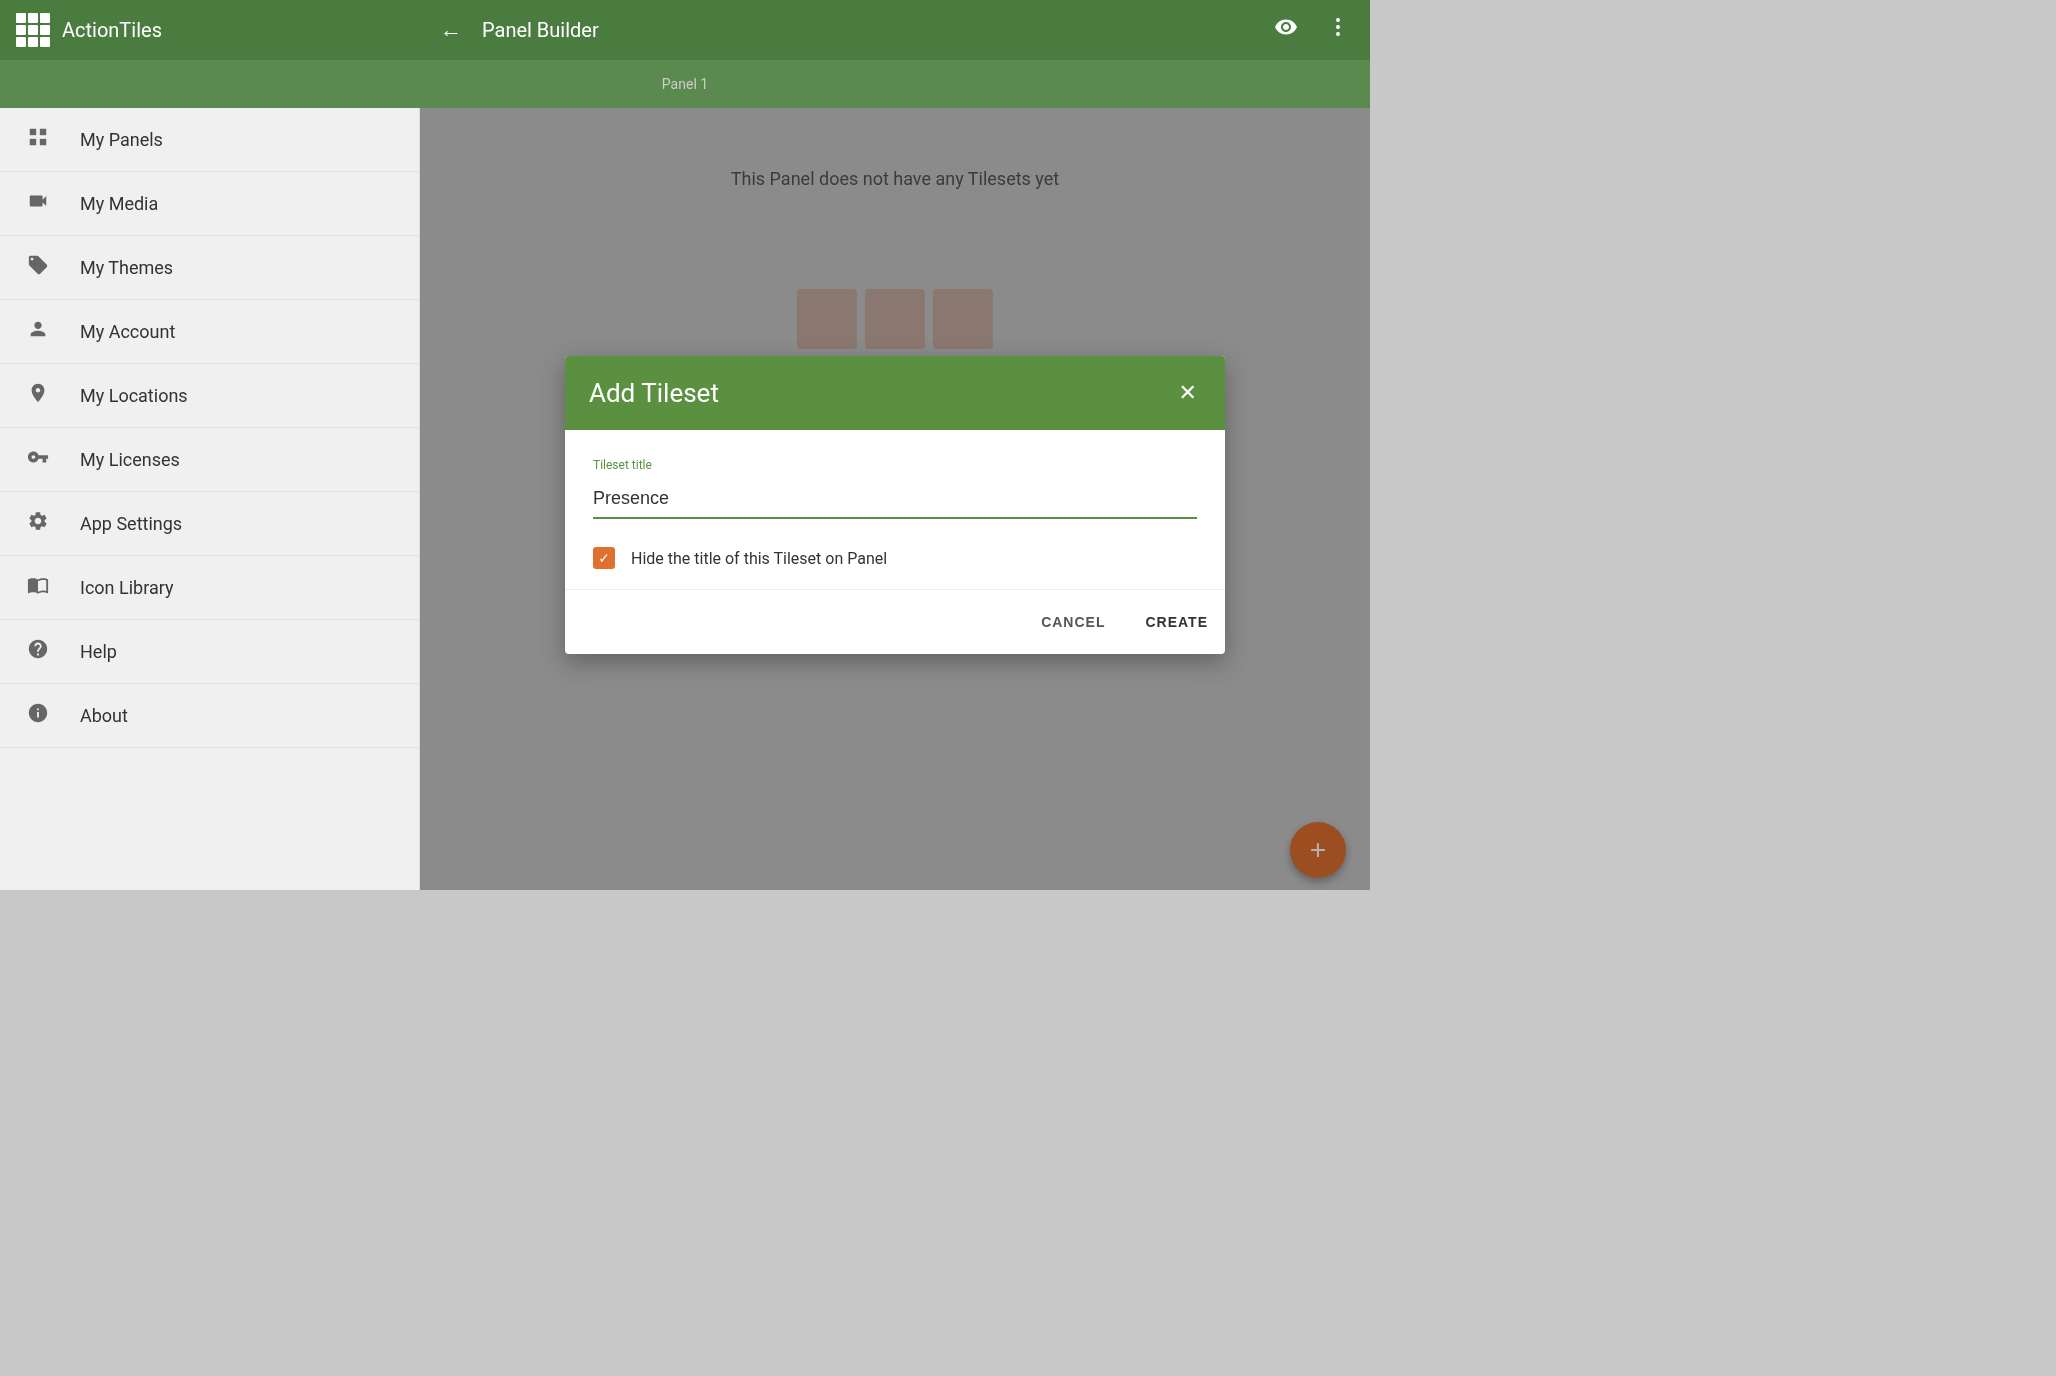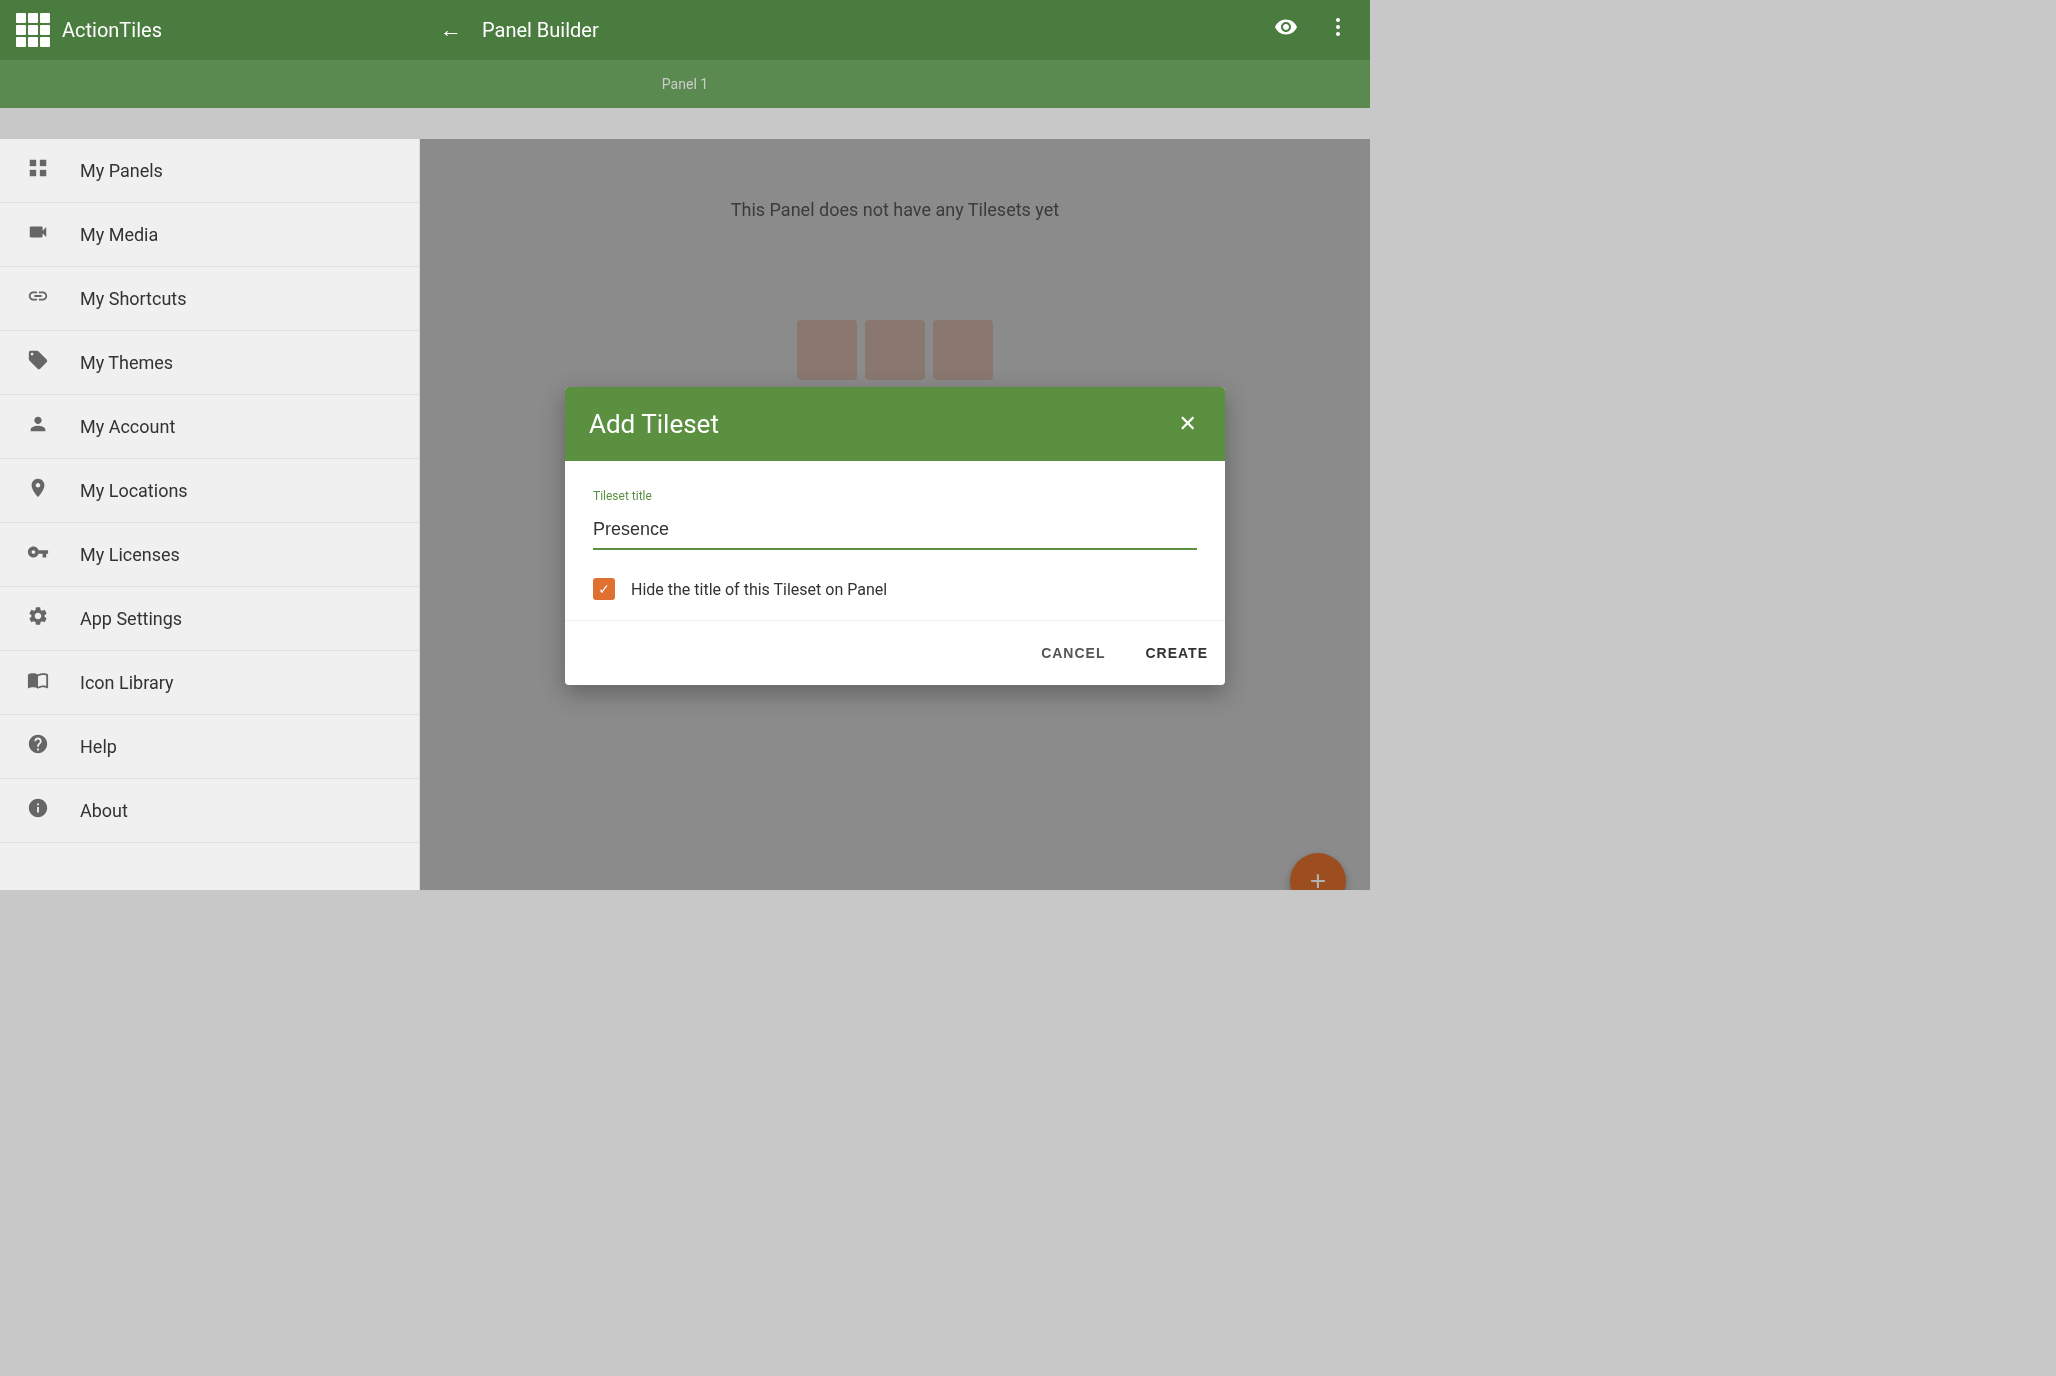"My Panels" .main-layout { margin-top: 31px -> none }
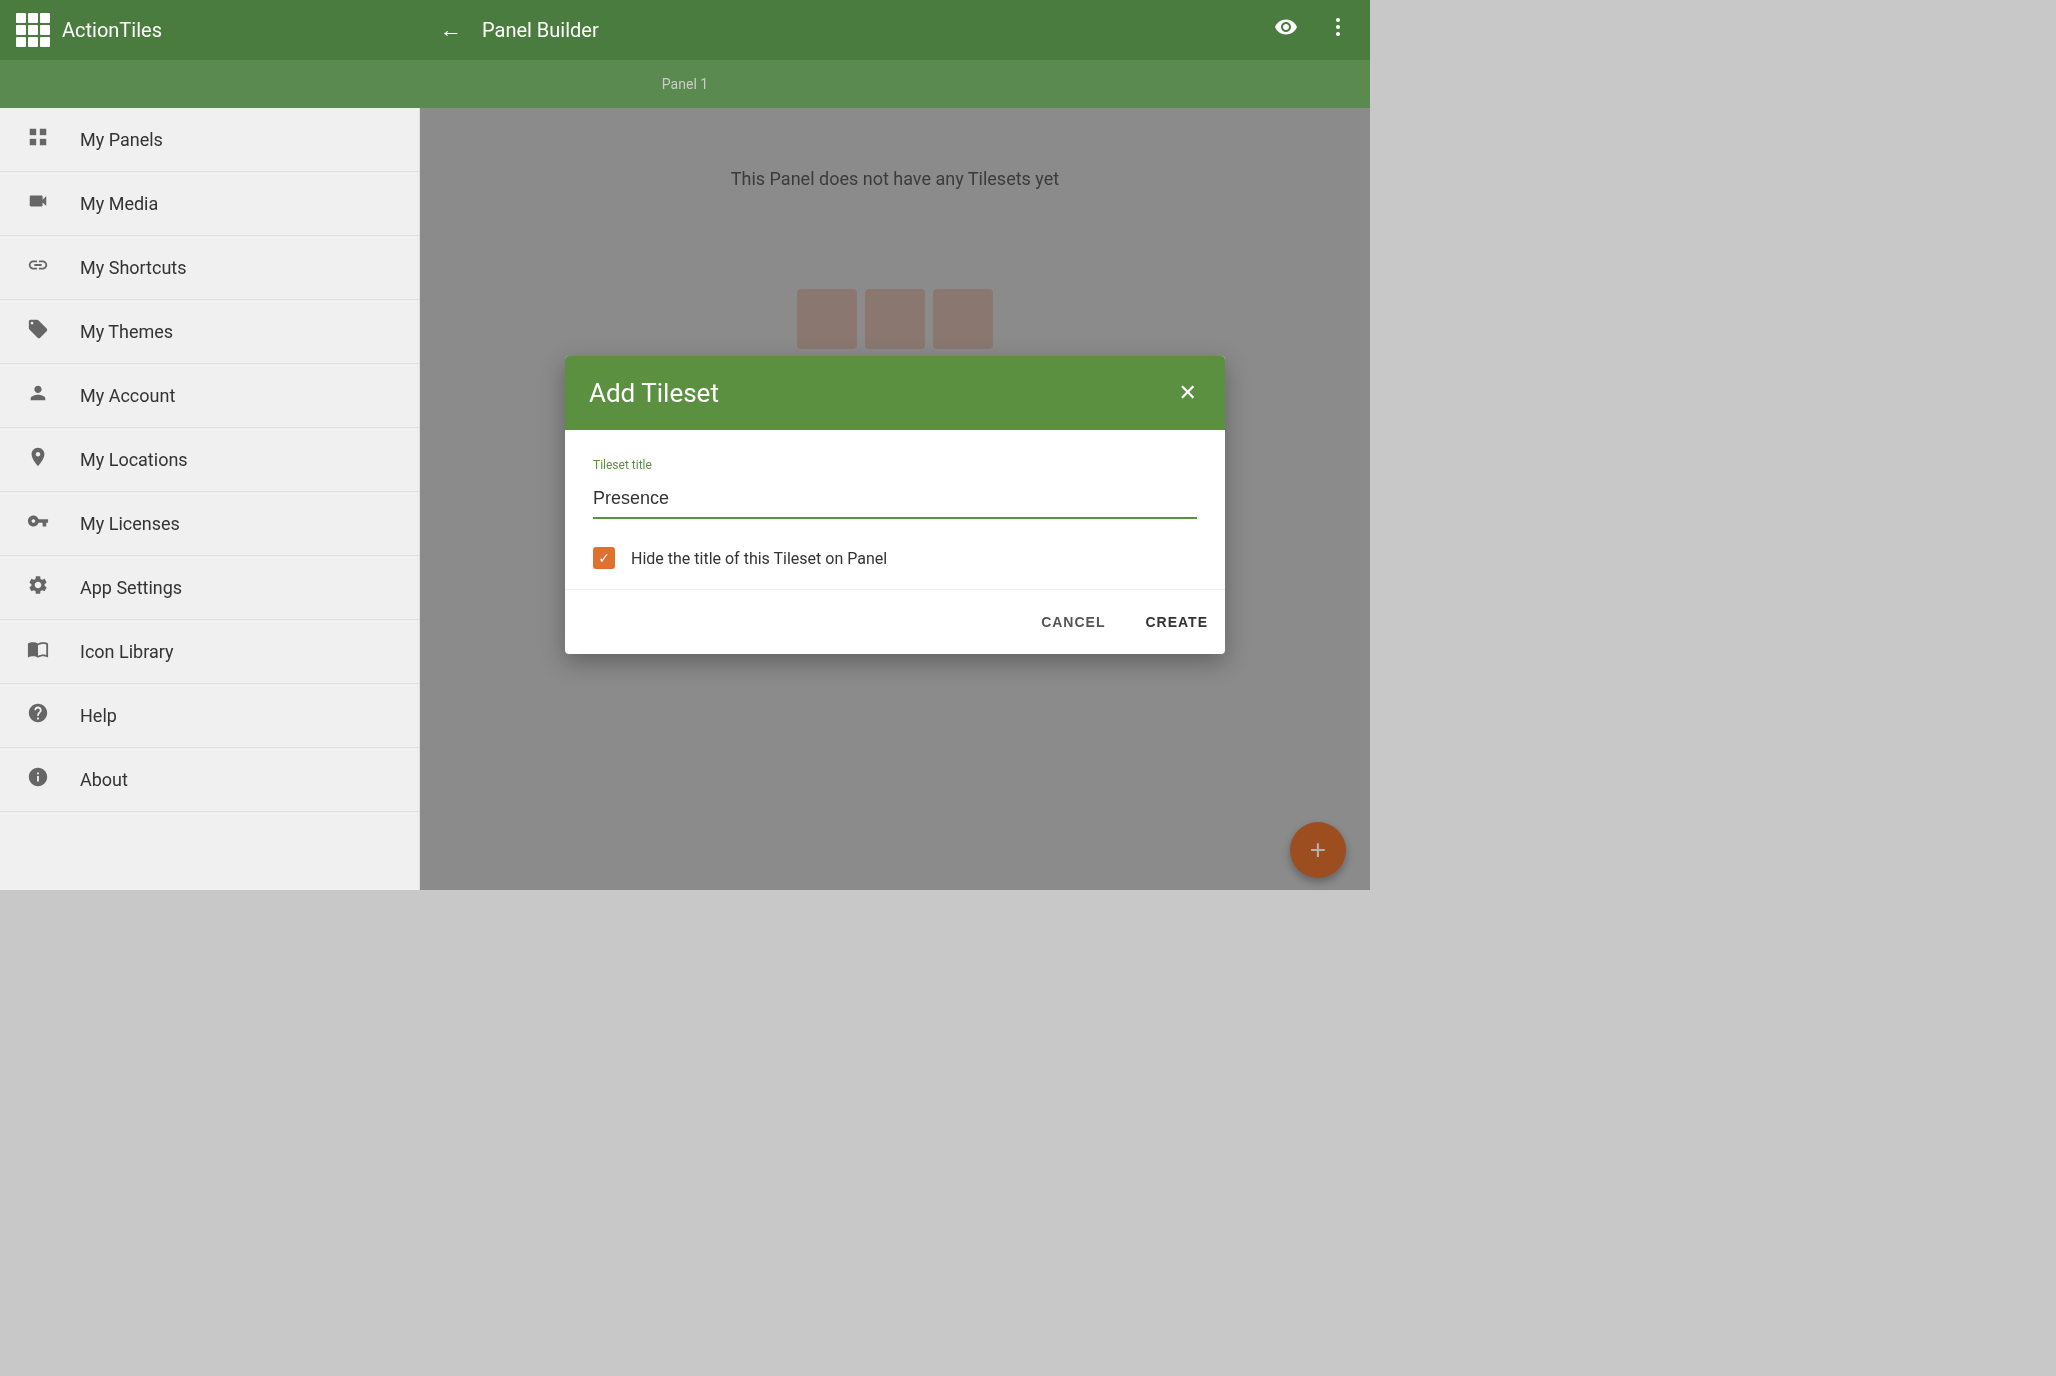"My Shortcuts" div.sidebar-item { html: <div> <span> <svg> <path></path> </svg> </span> <span>My Shortcuts</span> </div> -> none }
